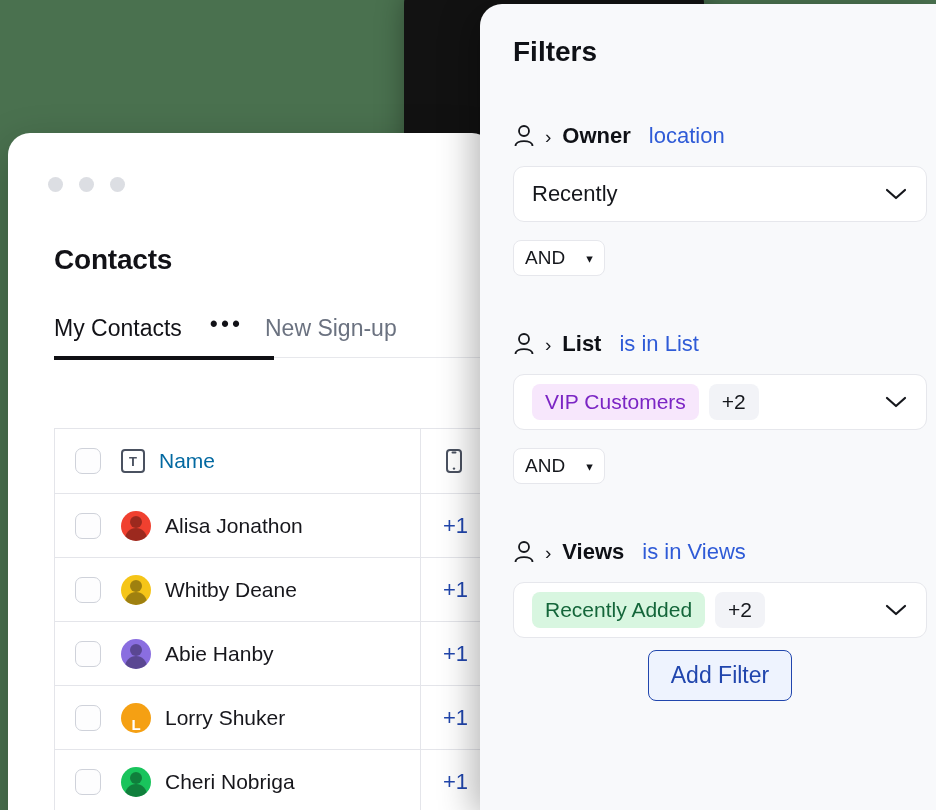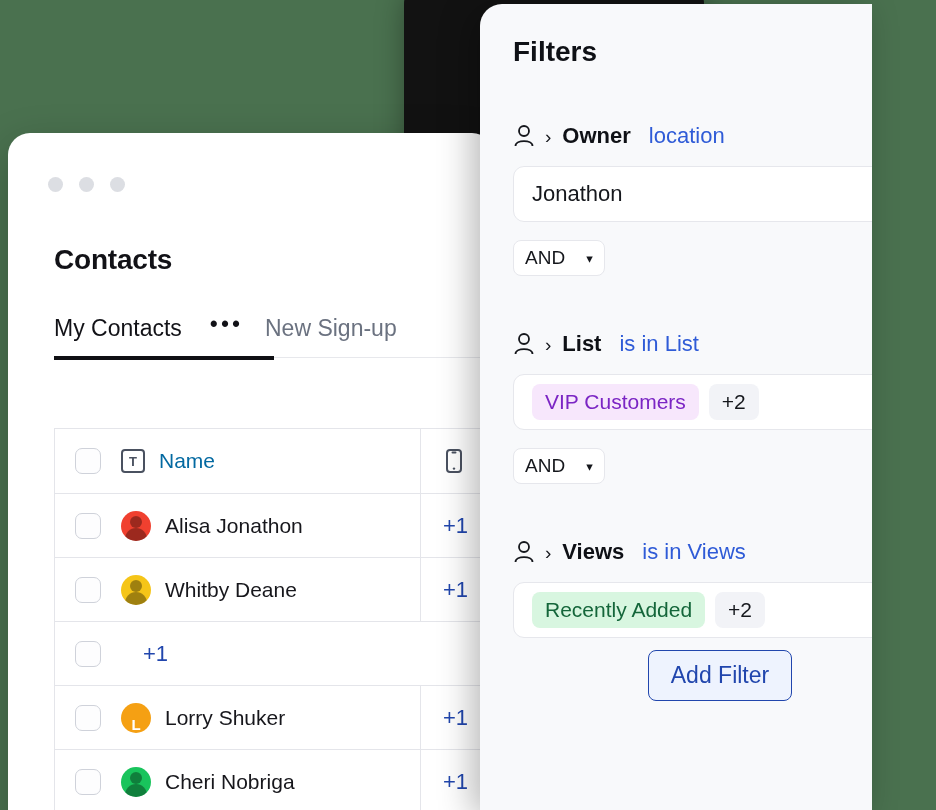"Filters" .filters-panel { width: 392px -> 456px }
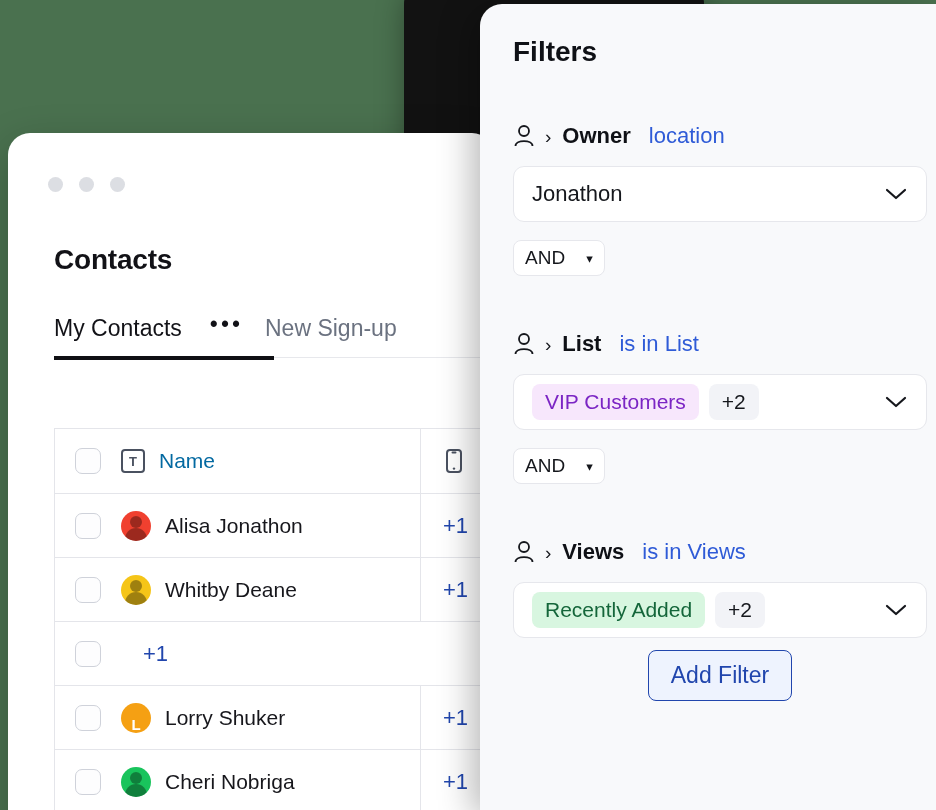"Jonathon" span.value { text: Jonathon -> Recently }
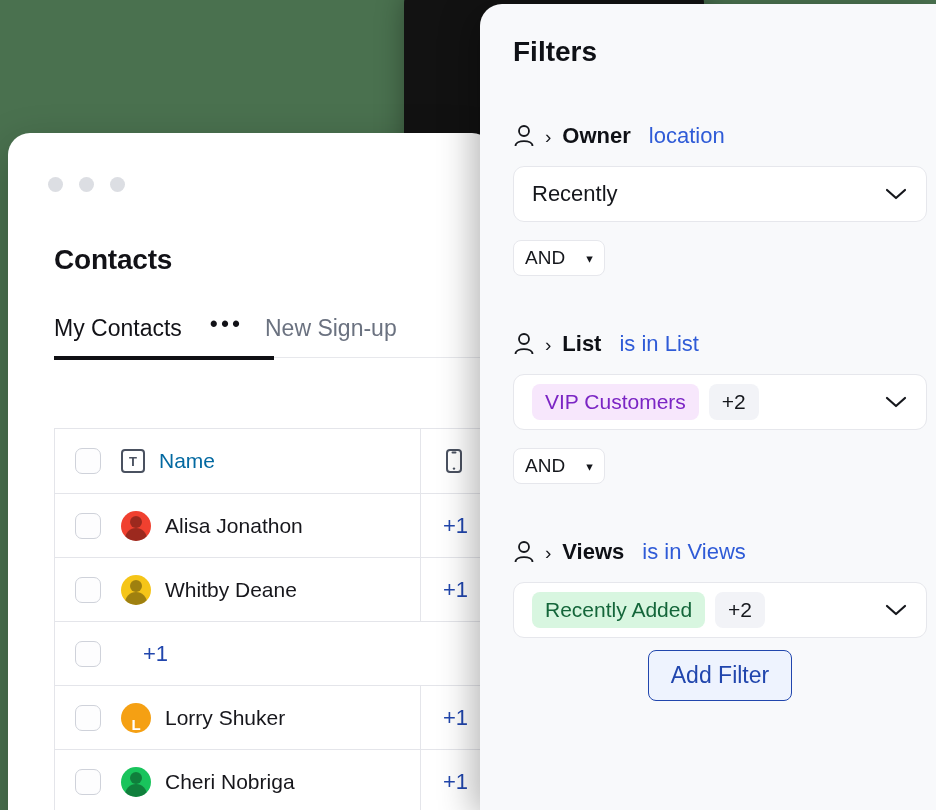"Abie Hanby" div.cell-name { html: none -> <div> <span> <span></span> <span></span> </span> <span>Abie Hanby</span> </div> }
